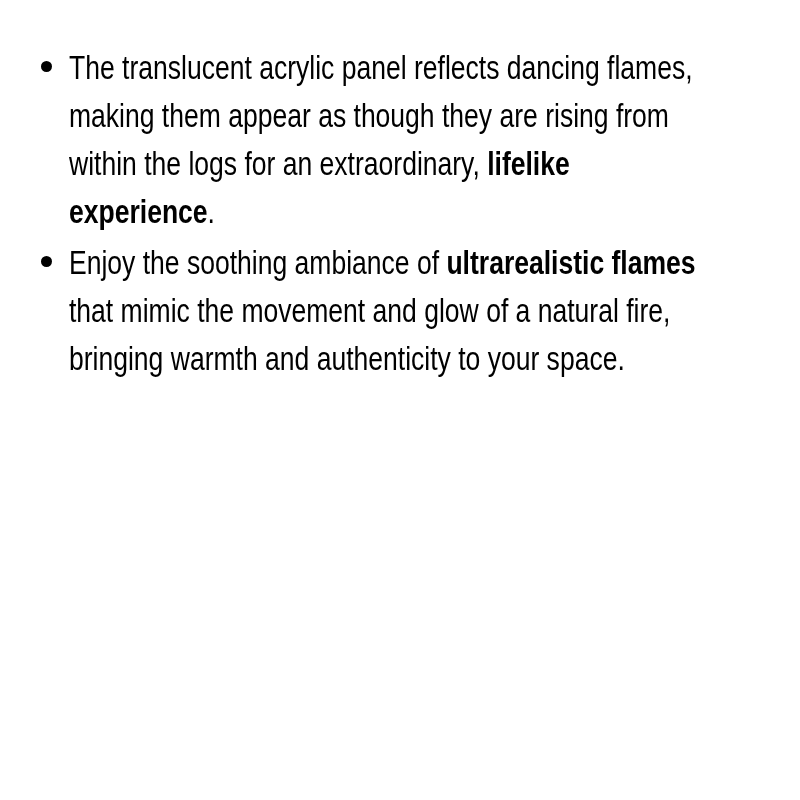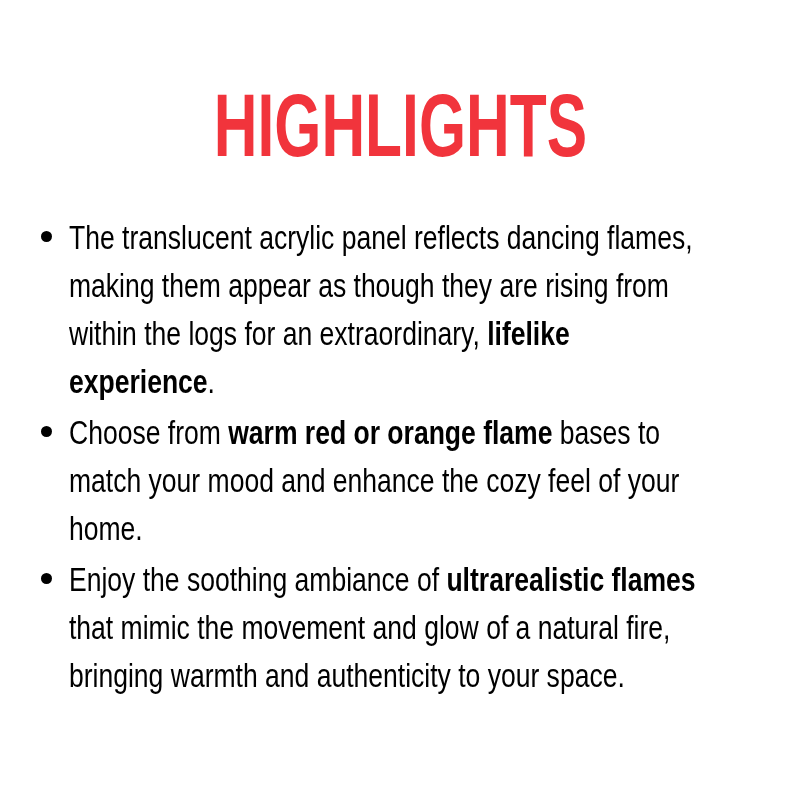"HIGHLIGHTS" div.title-wrap { html: <div> <div>HIGHLIGHTS</div> </div> -> none }
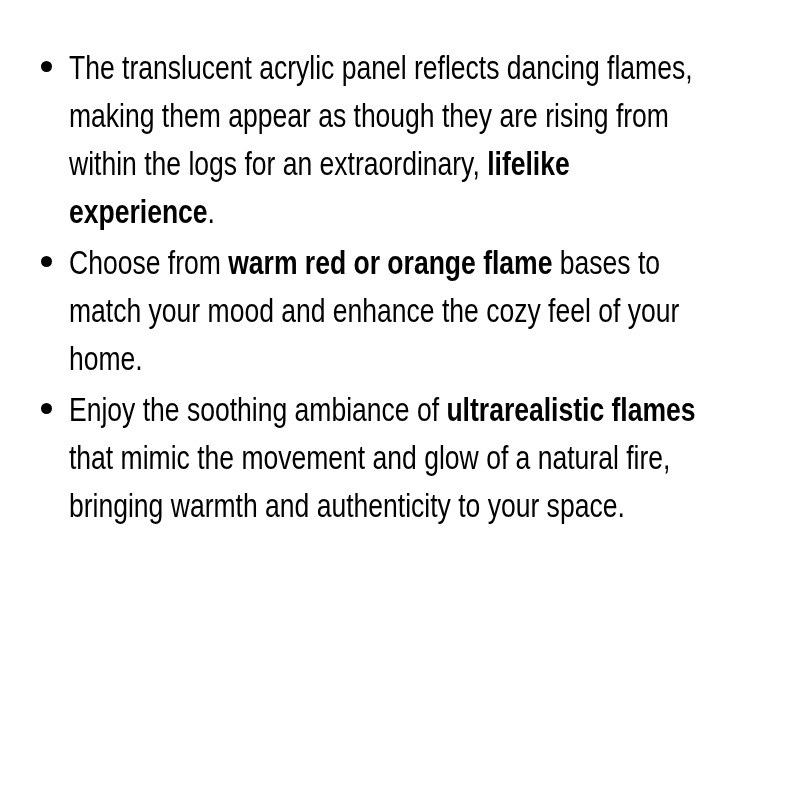"Choose from warm red or" li { html: <li> <span></span> <div> <div><span>Choose from </span><span>warm red or orange flame</span><span> bases to</span></div> <div><span>match your mood and enhance the cozy feel of your</span></div> <div><span>home.</span></div> </div> </li> -> none }
